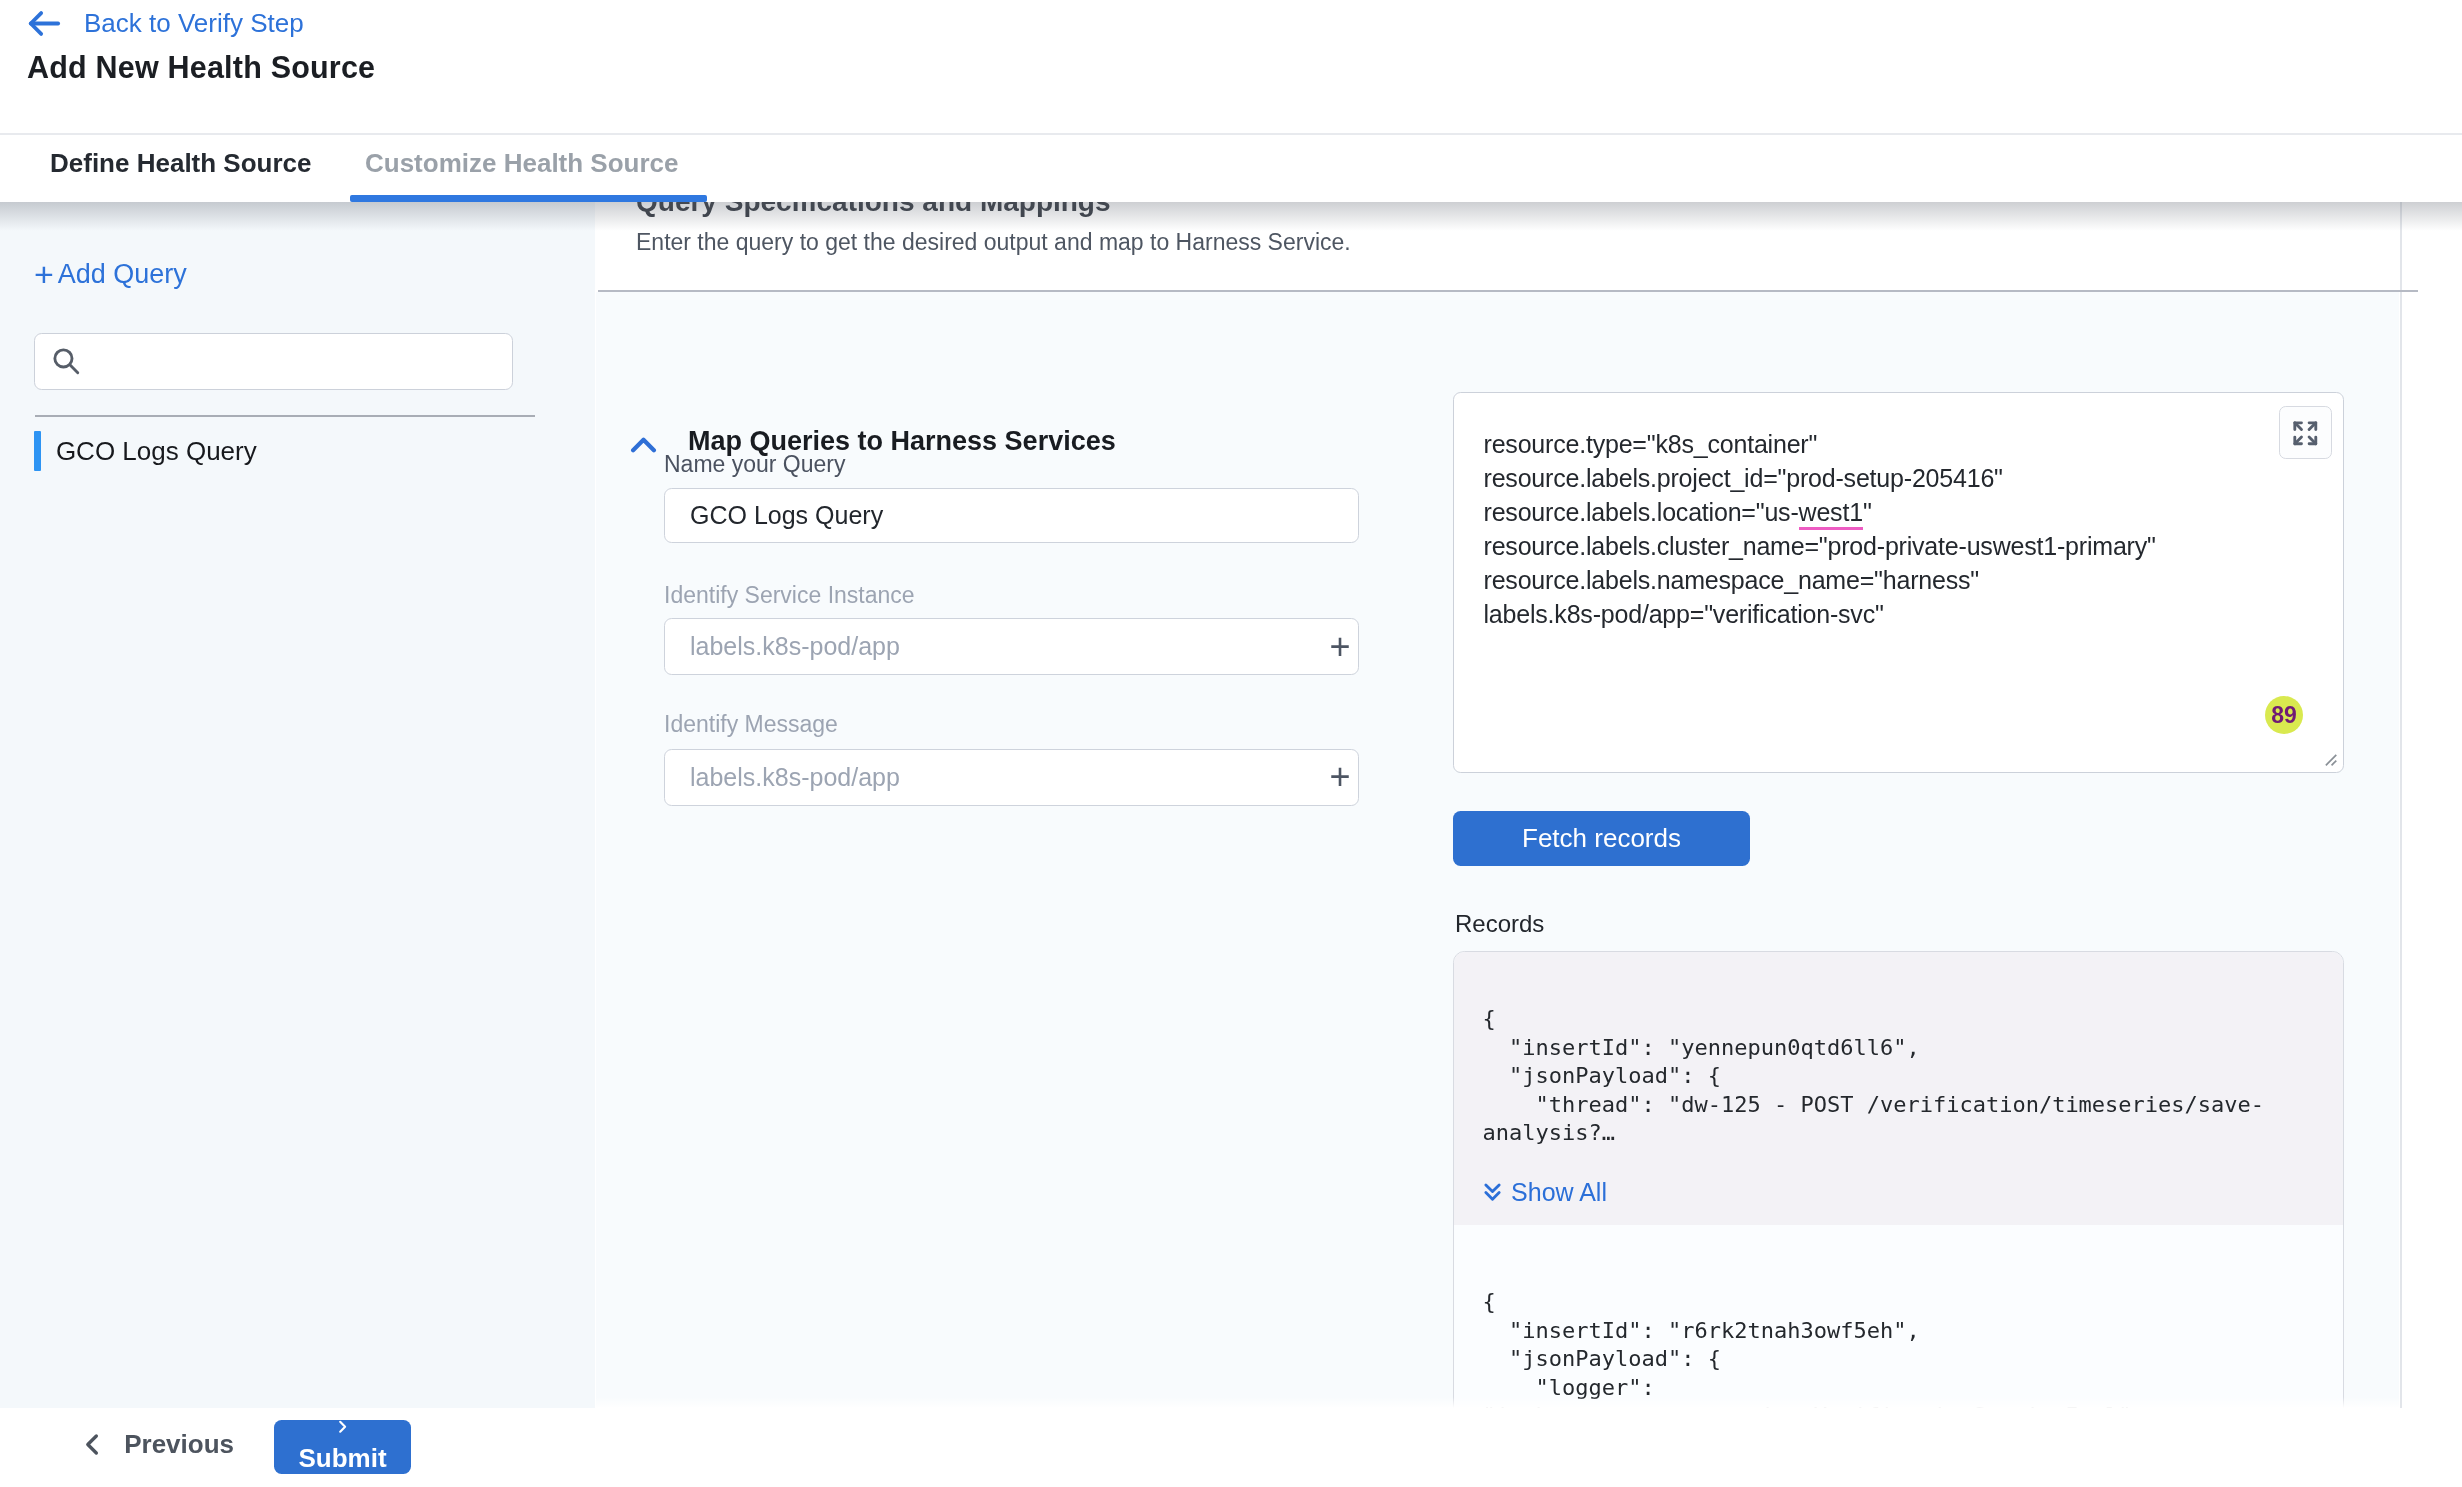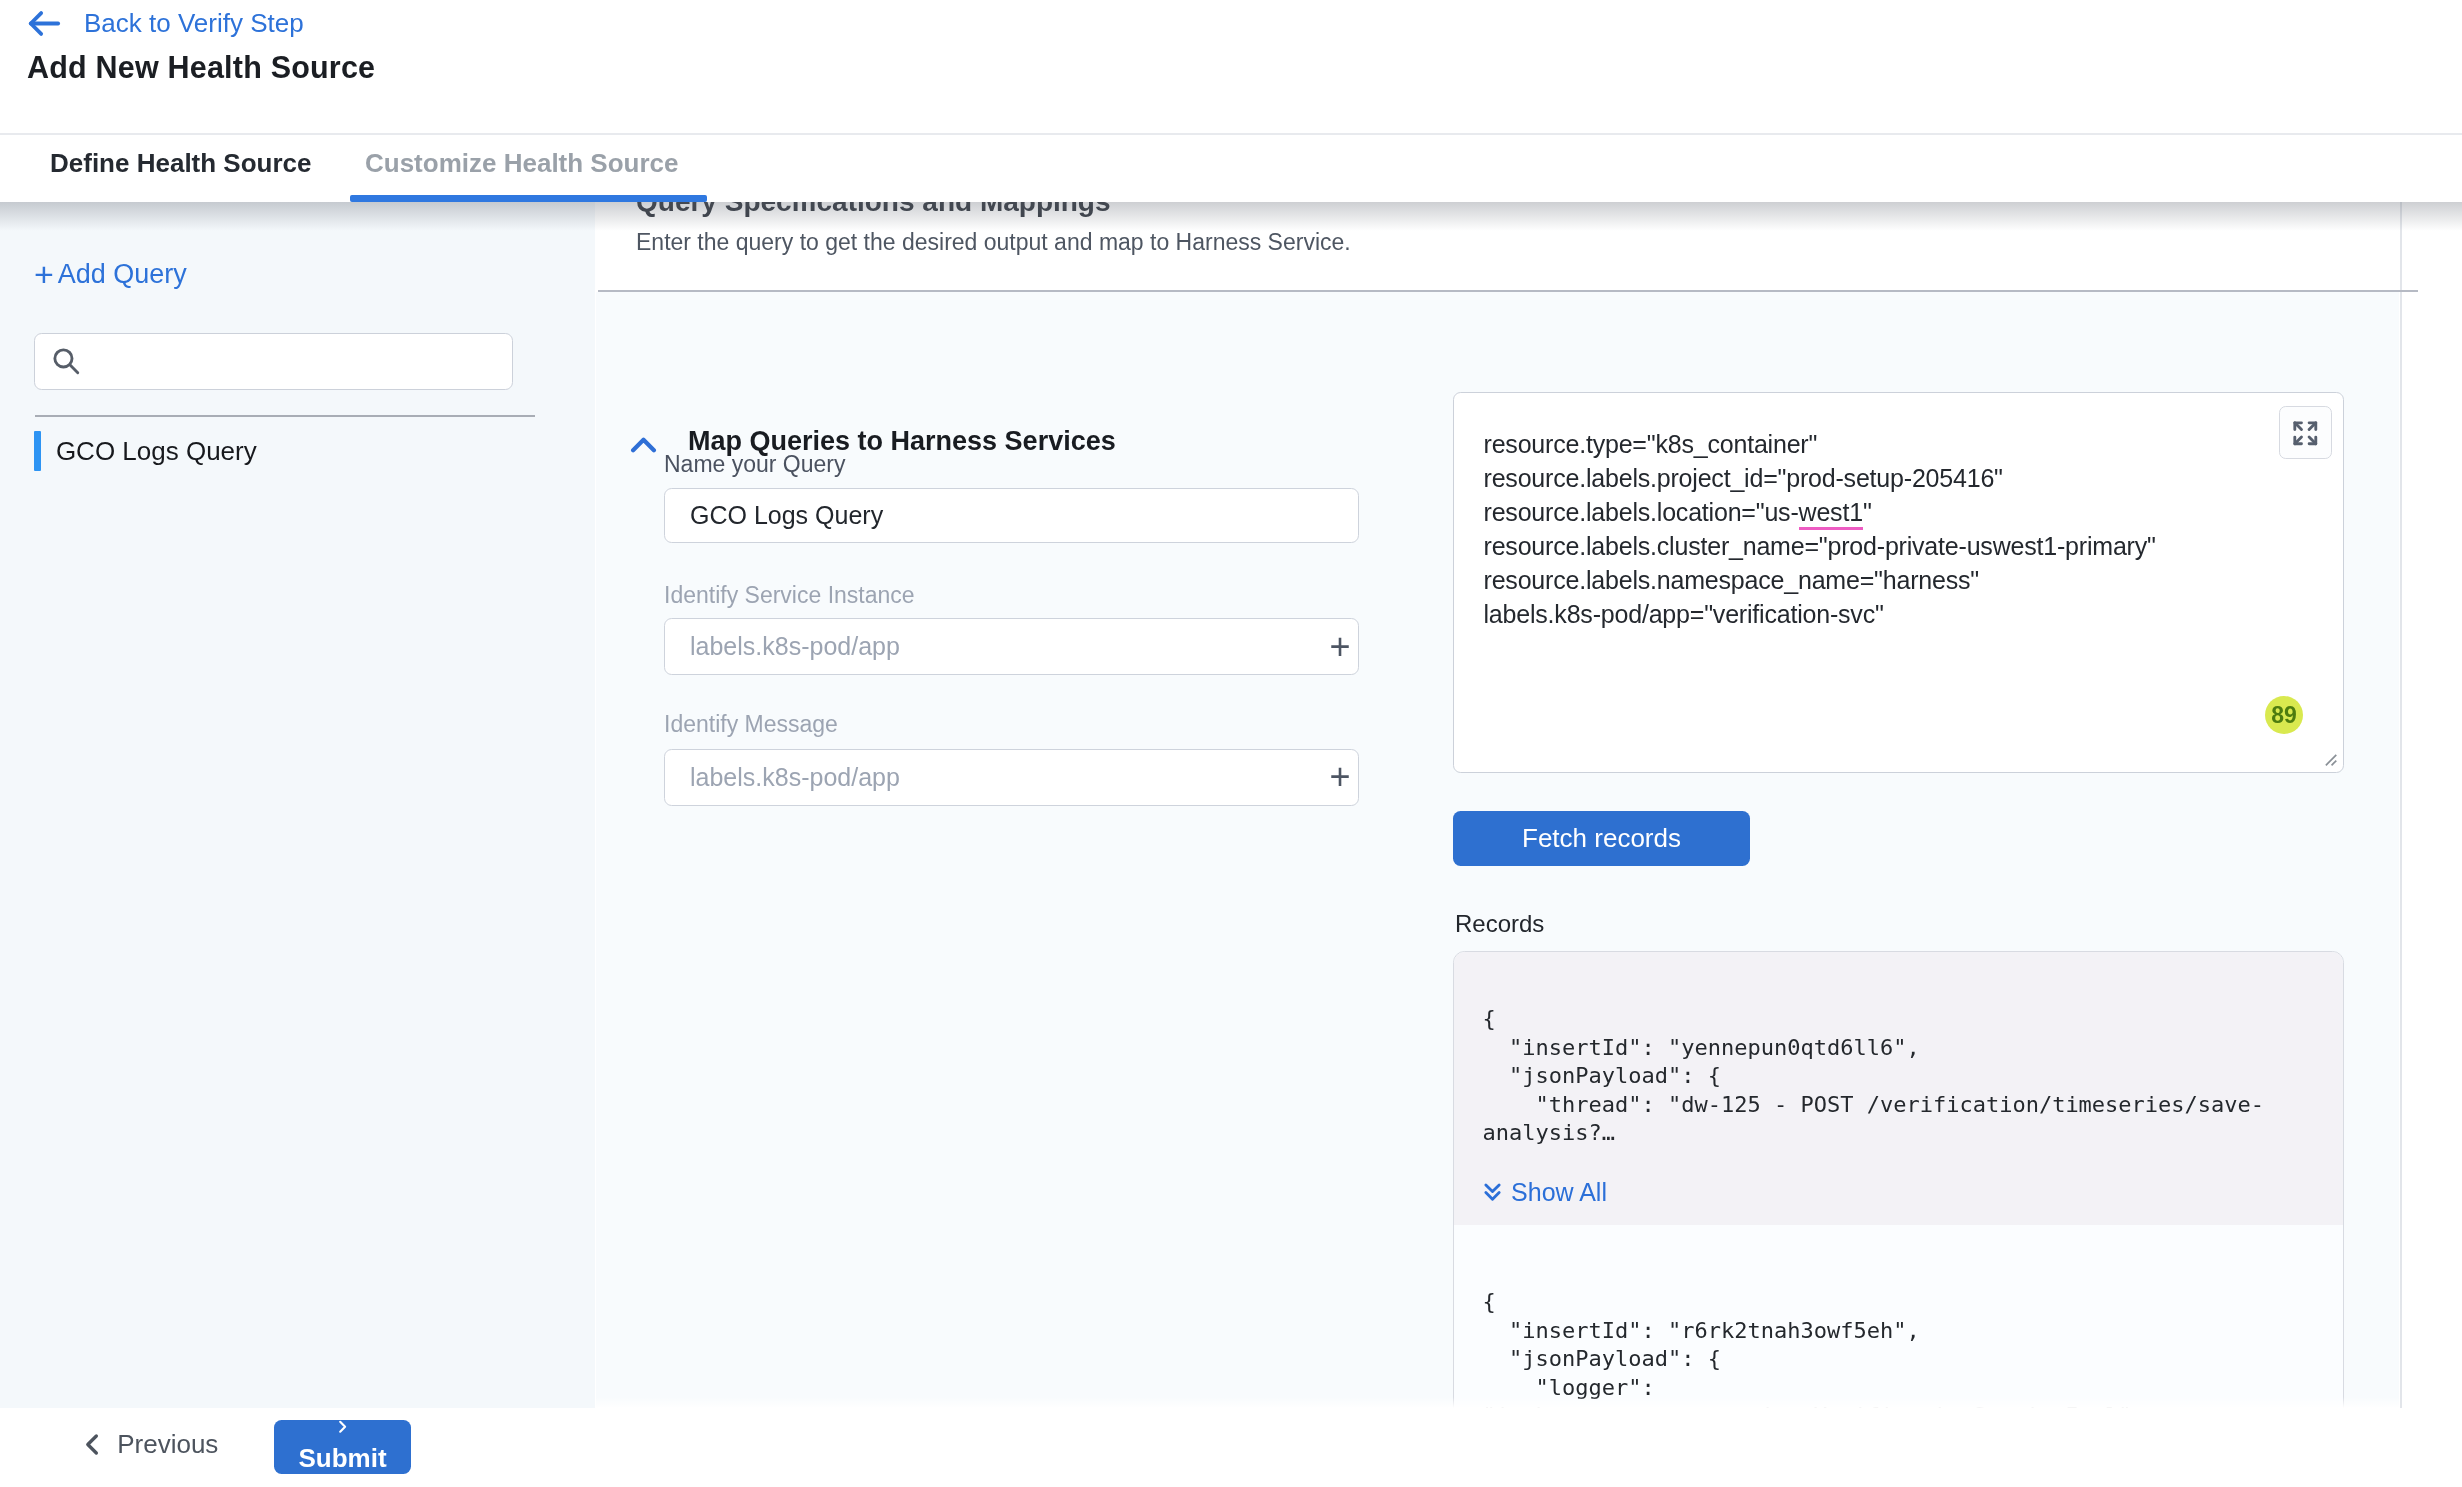"89" .char-badge { color: #4d7c0f -> #701a75 }
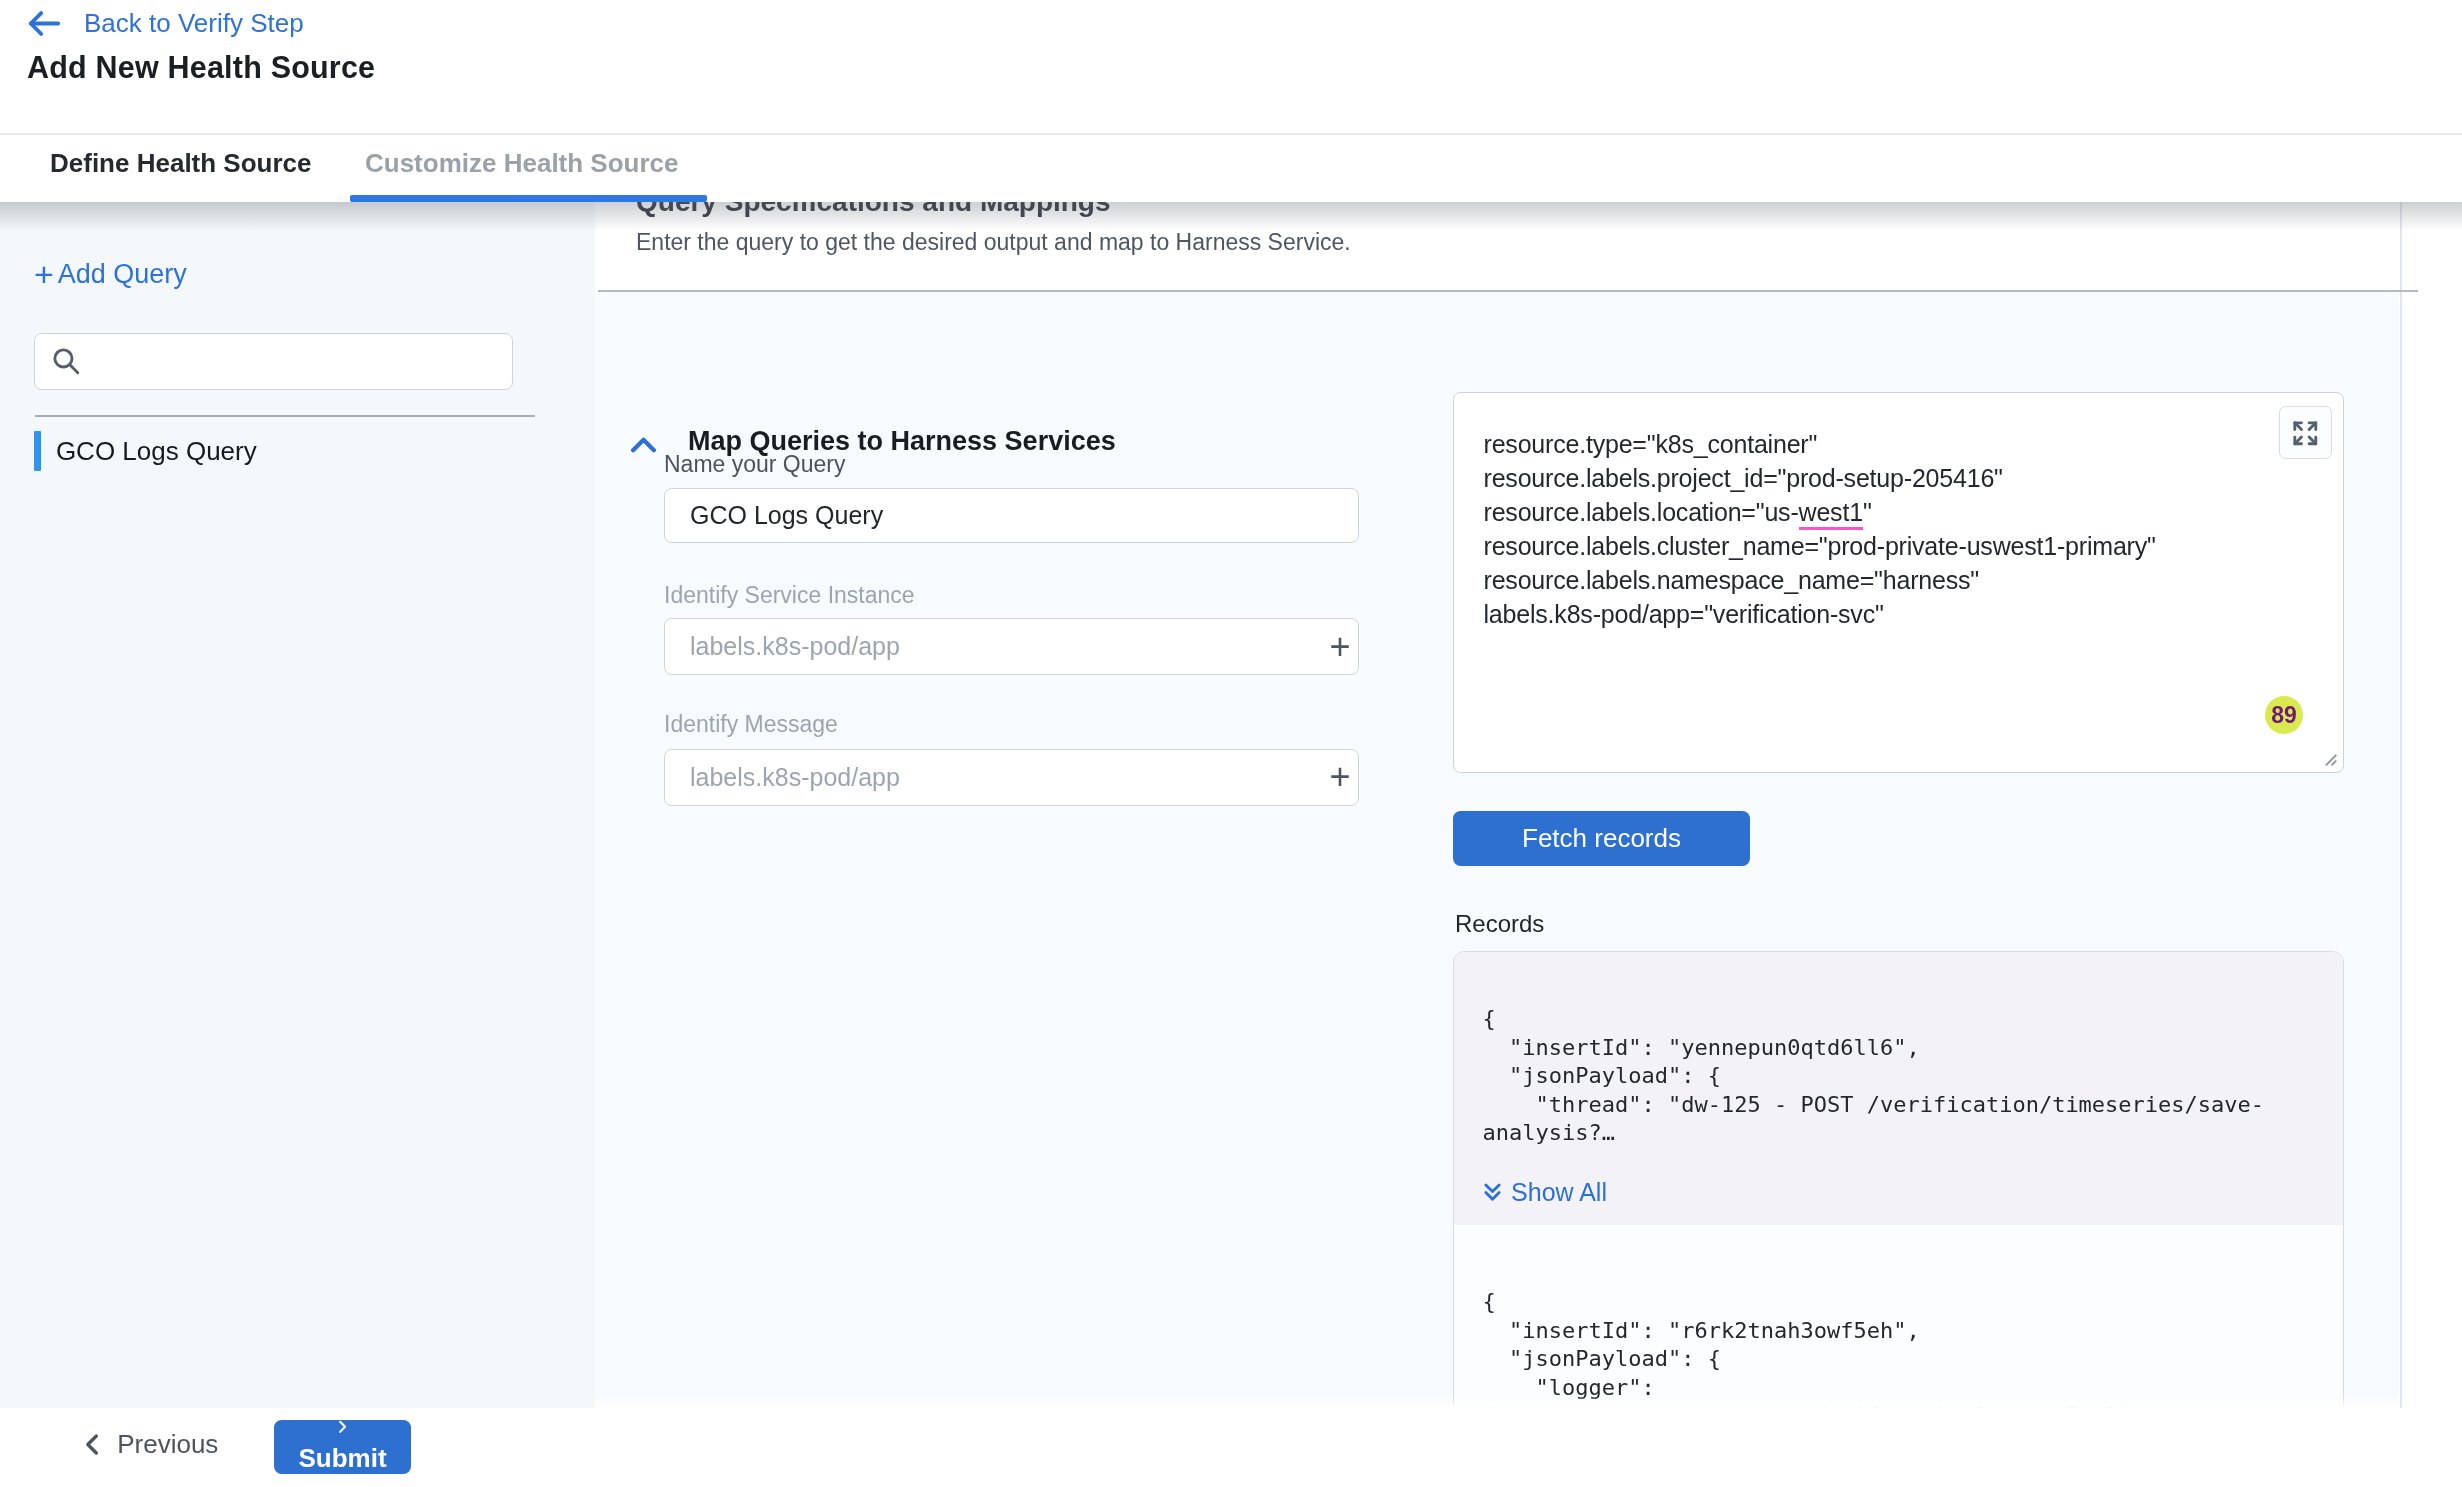"Previous" .prev-btn { font-weight: 400 -> 700; gap: 18px -> 25px }
